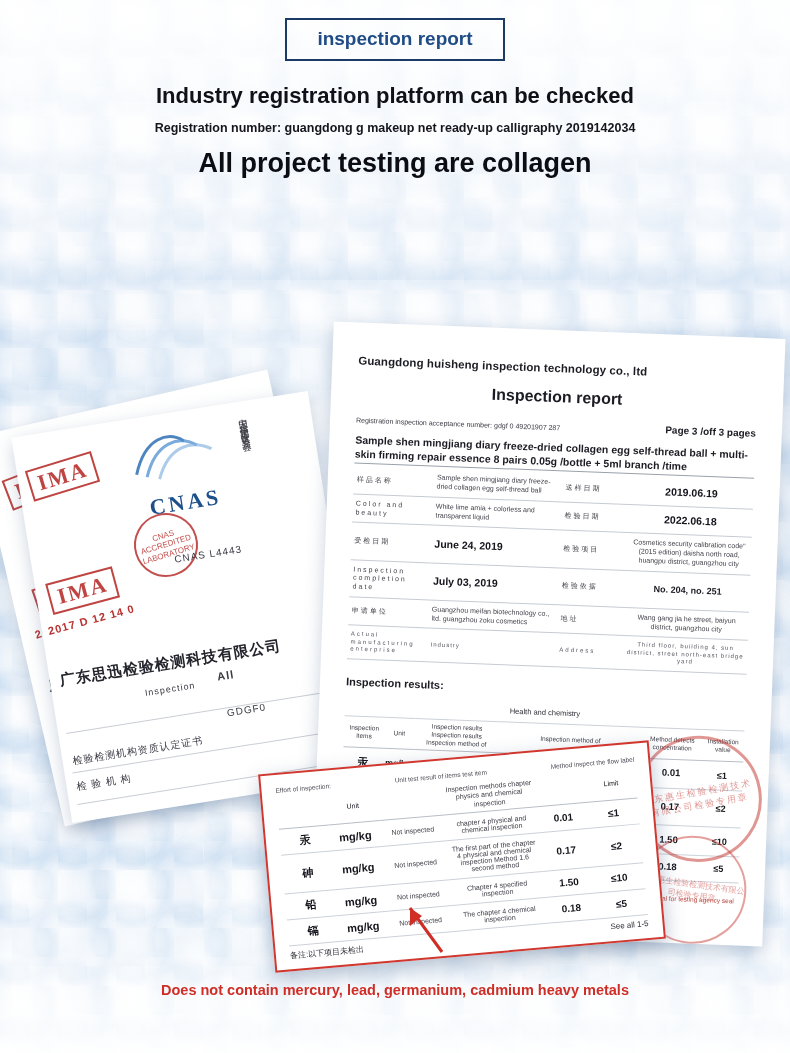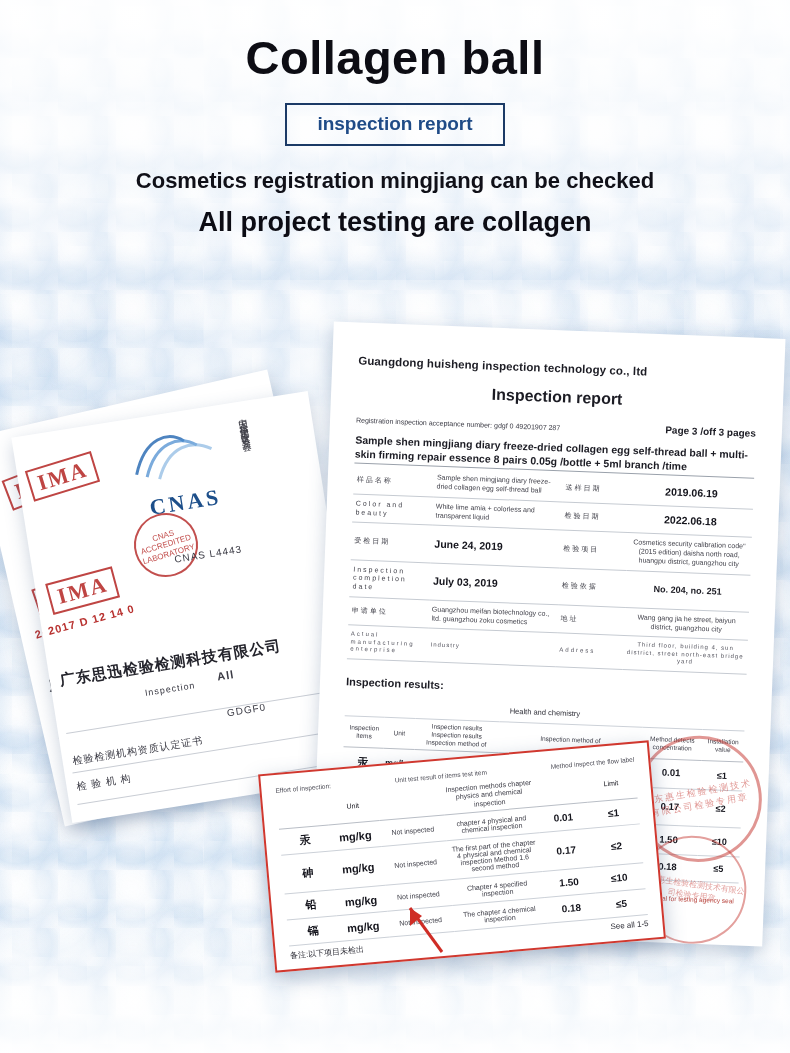"Collagen ball" div.main-title { html: <div>Collagen ball</div> -> none }
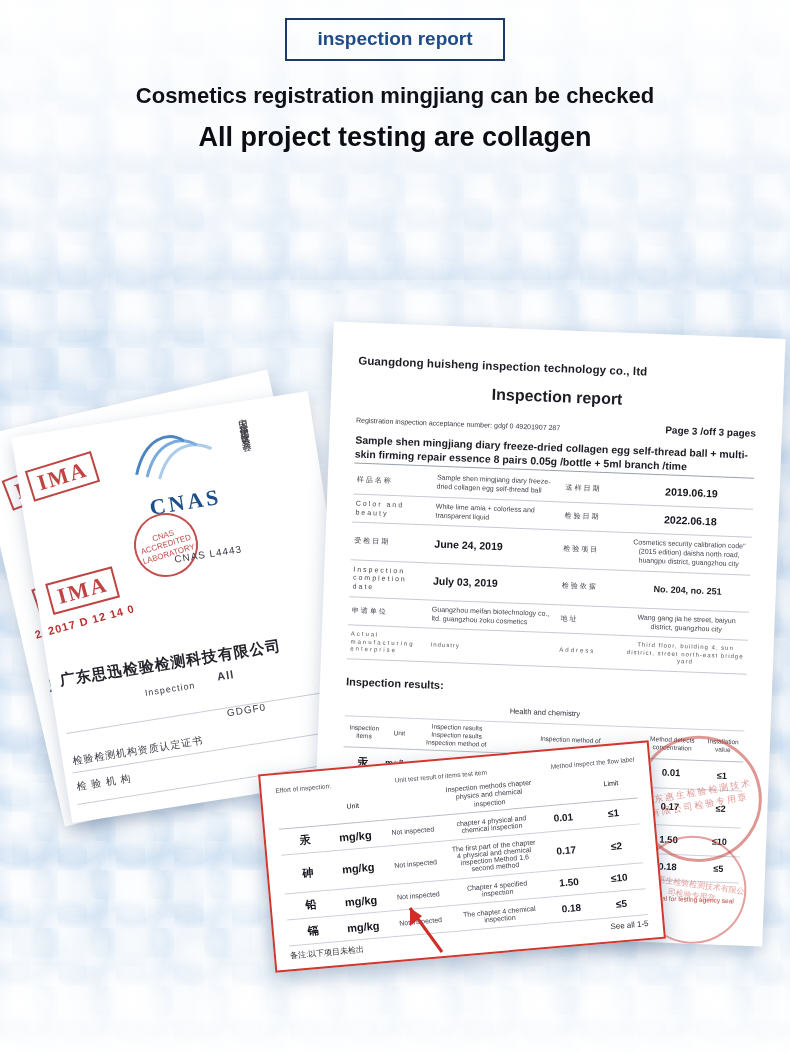"Cosmetics registration mingjiang can be" div.subtitle { text: Cosmetics registration mingjiang -> Industry registration platform }
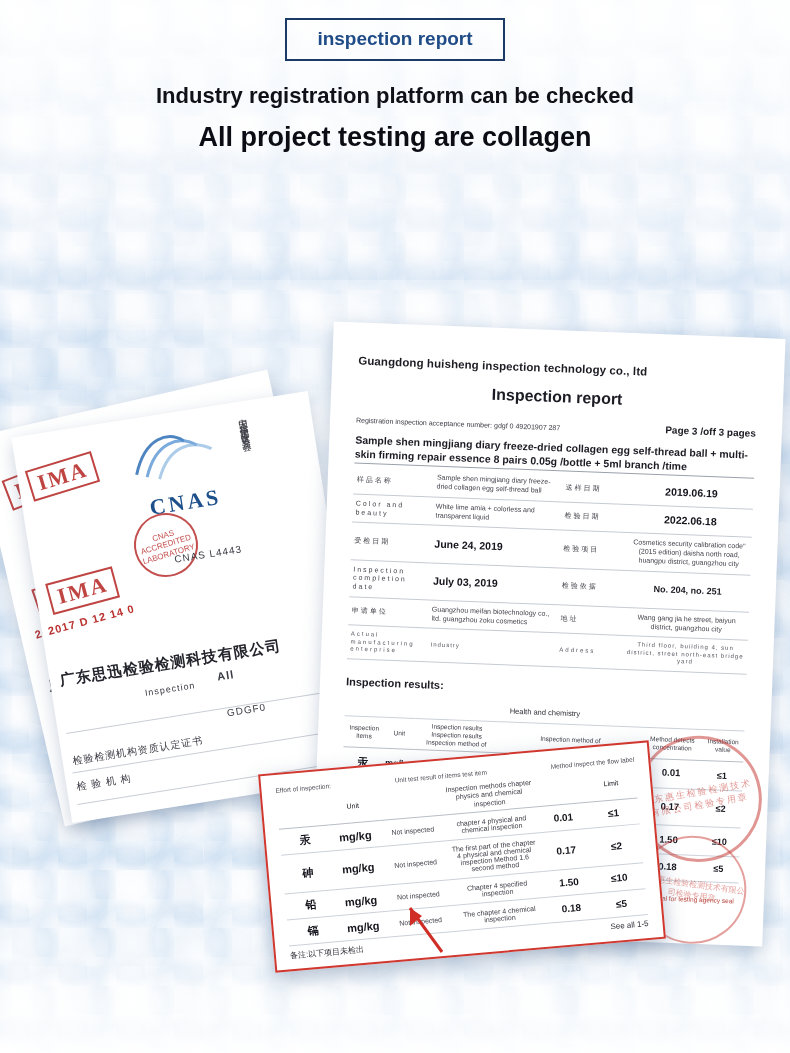"Registration number: guangdong g makeup" div.reg-line { html: none -> <div>Registration number: guangdong g makeup net ready-up calligraphy 2019142034</div> }
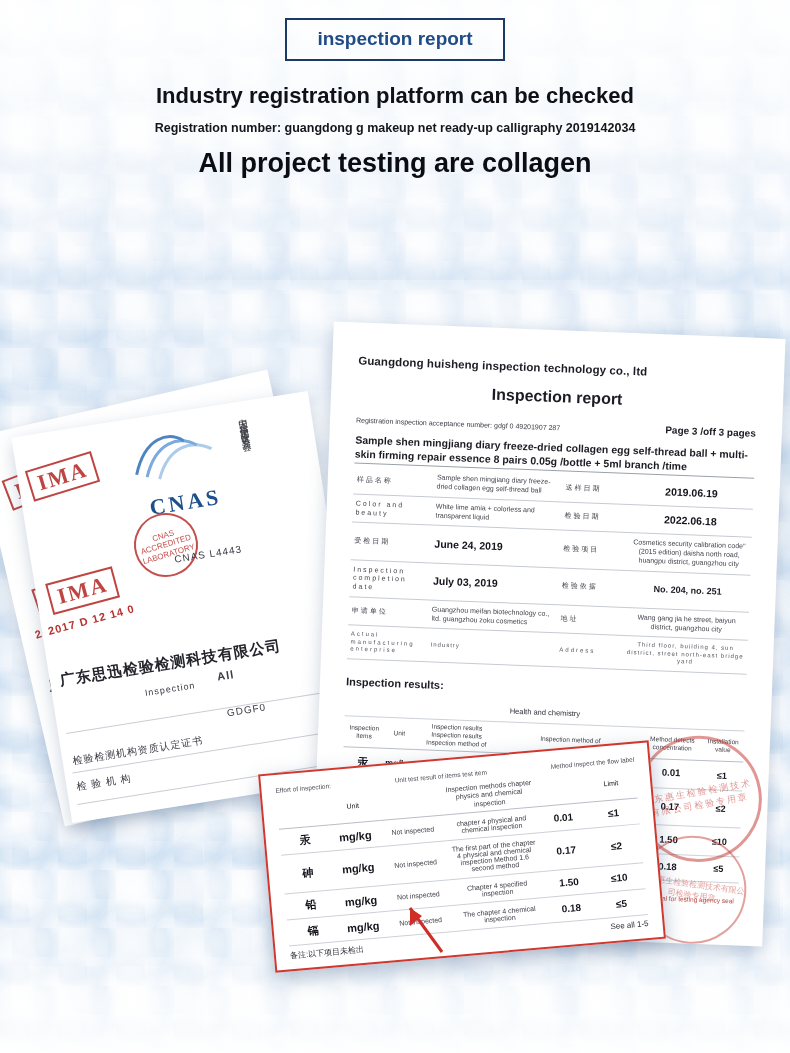"Does not contain mercury, lead," div.caption { html: none -> <div>Does not contain mercury, lead, germanium, cadmium heavy metals</div> }
